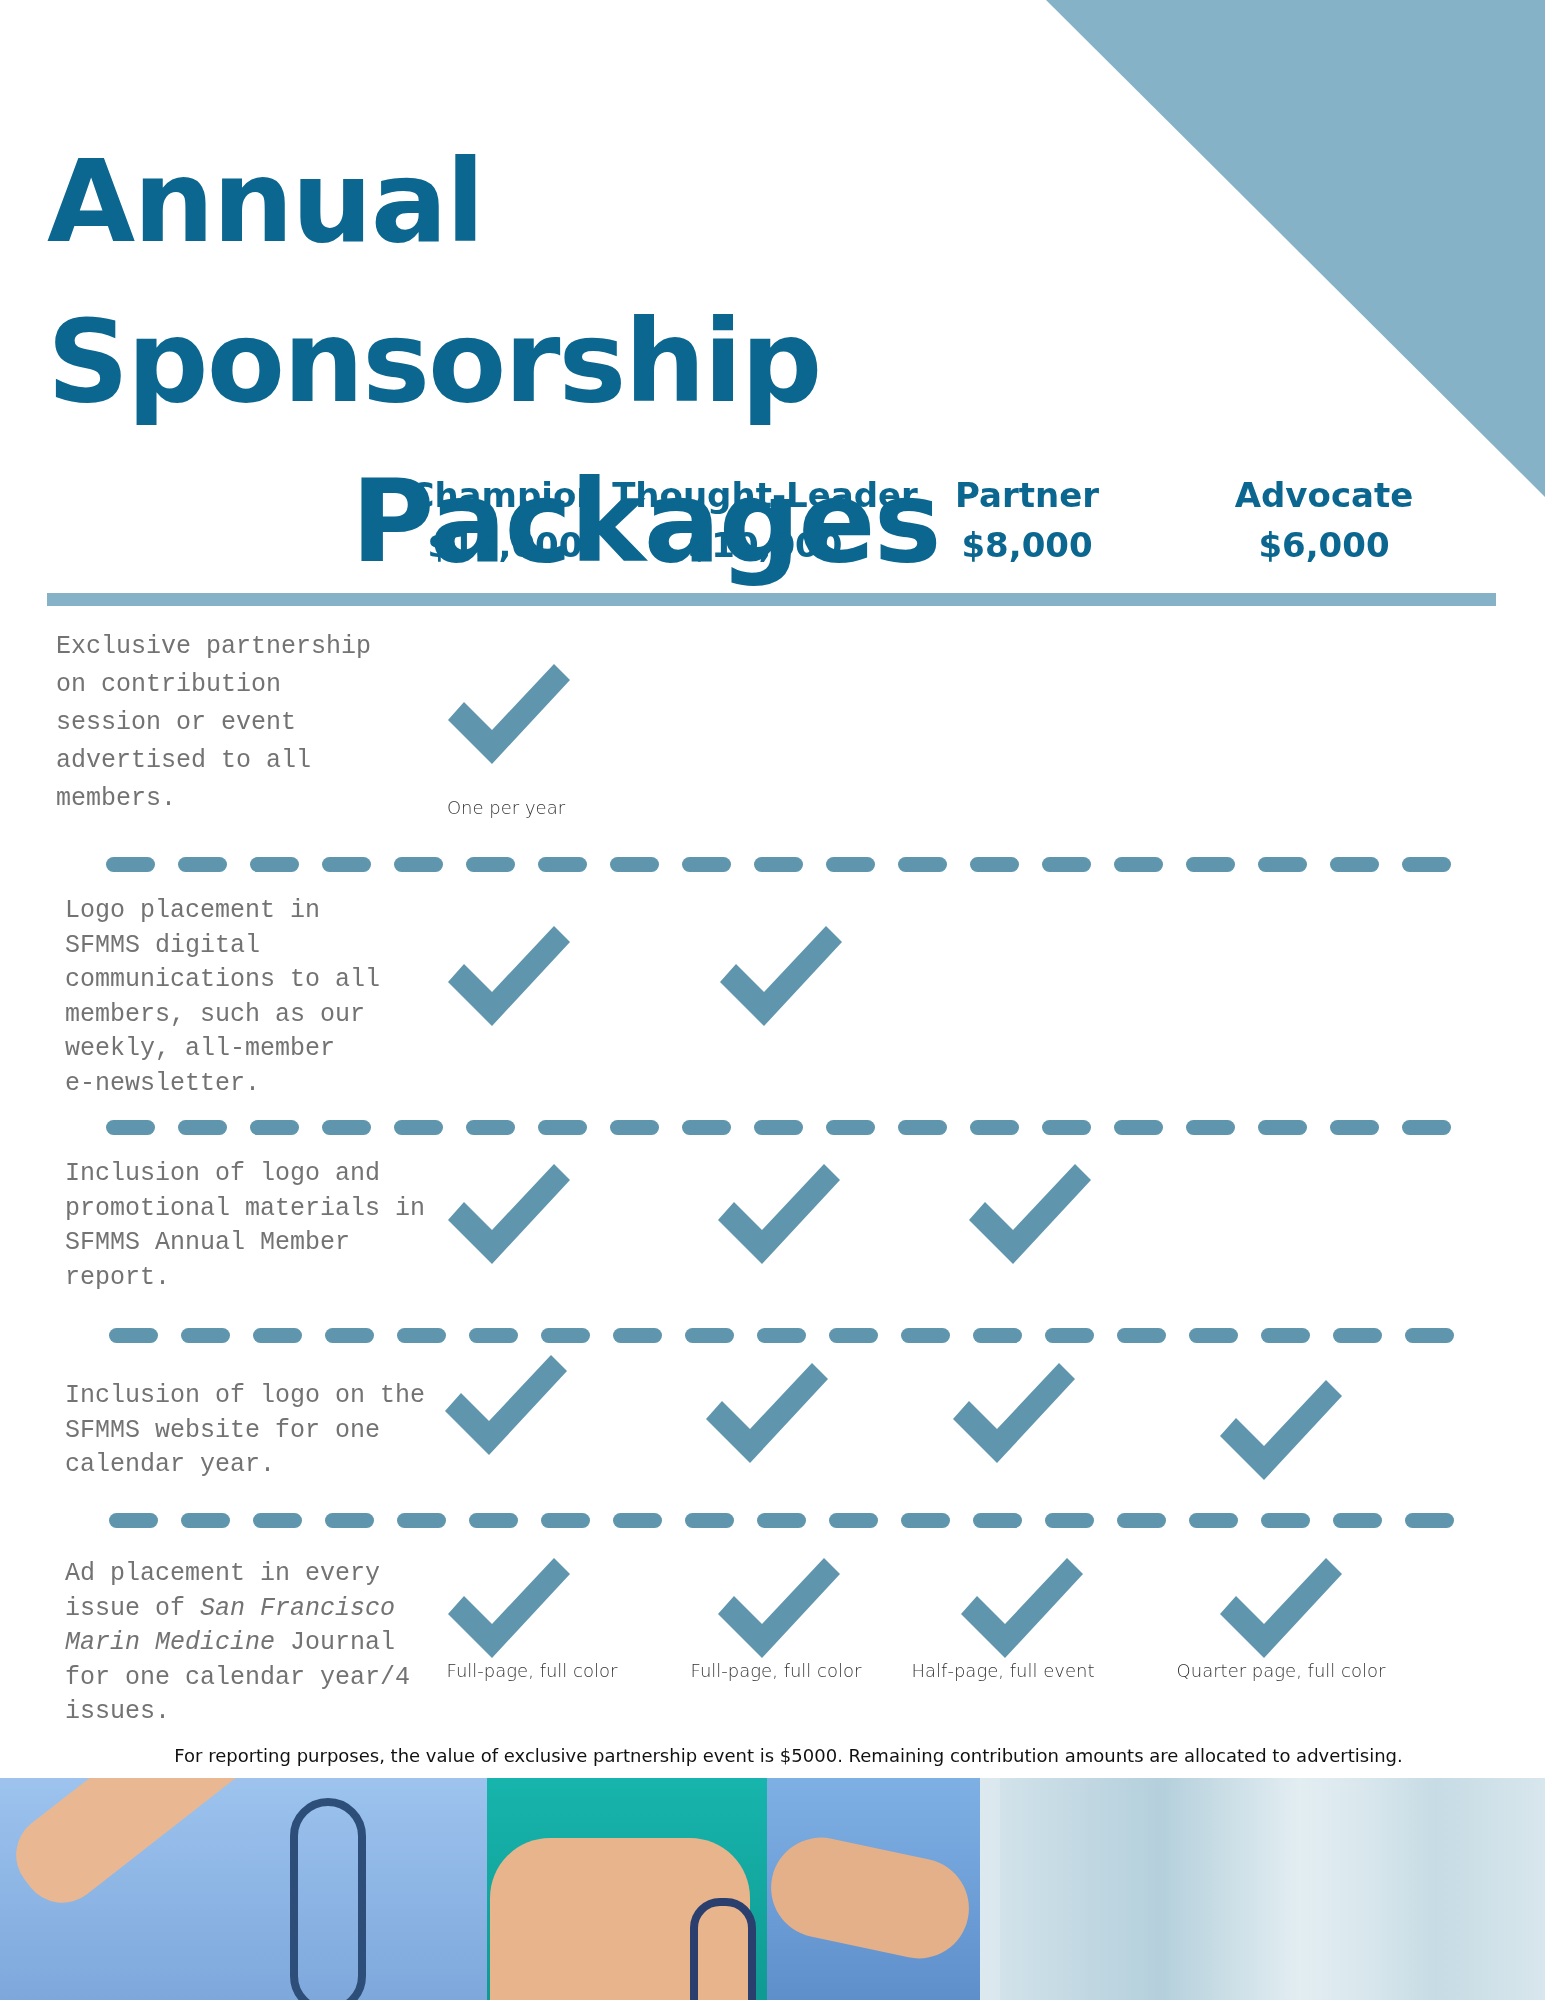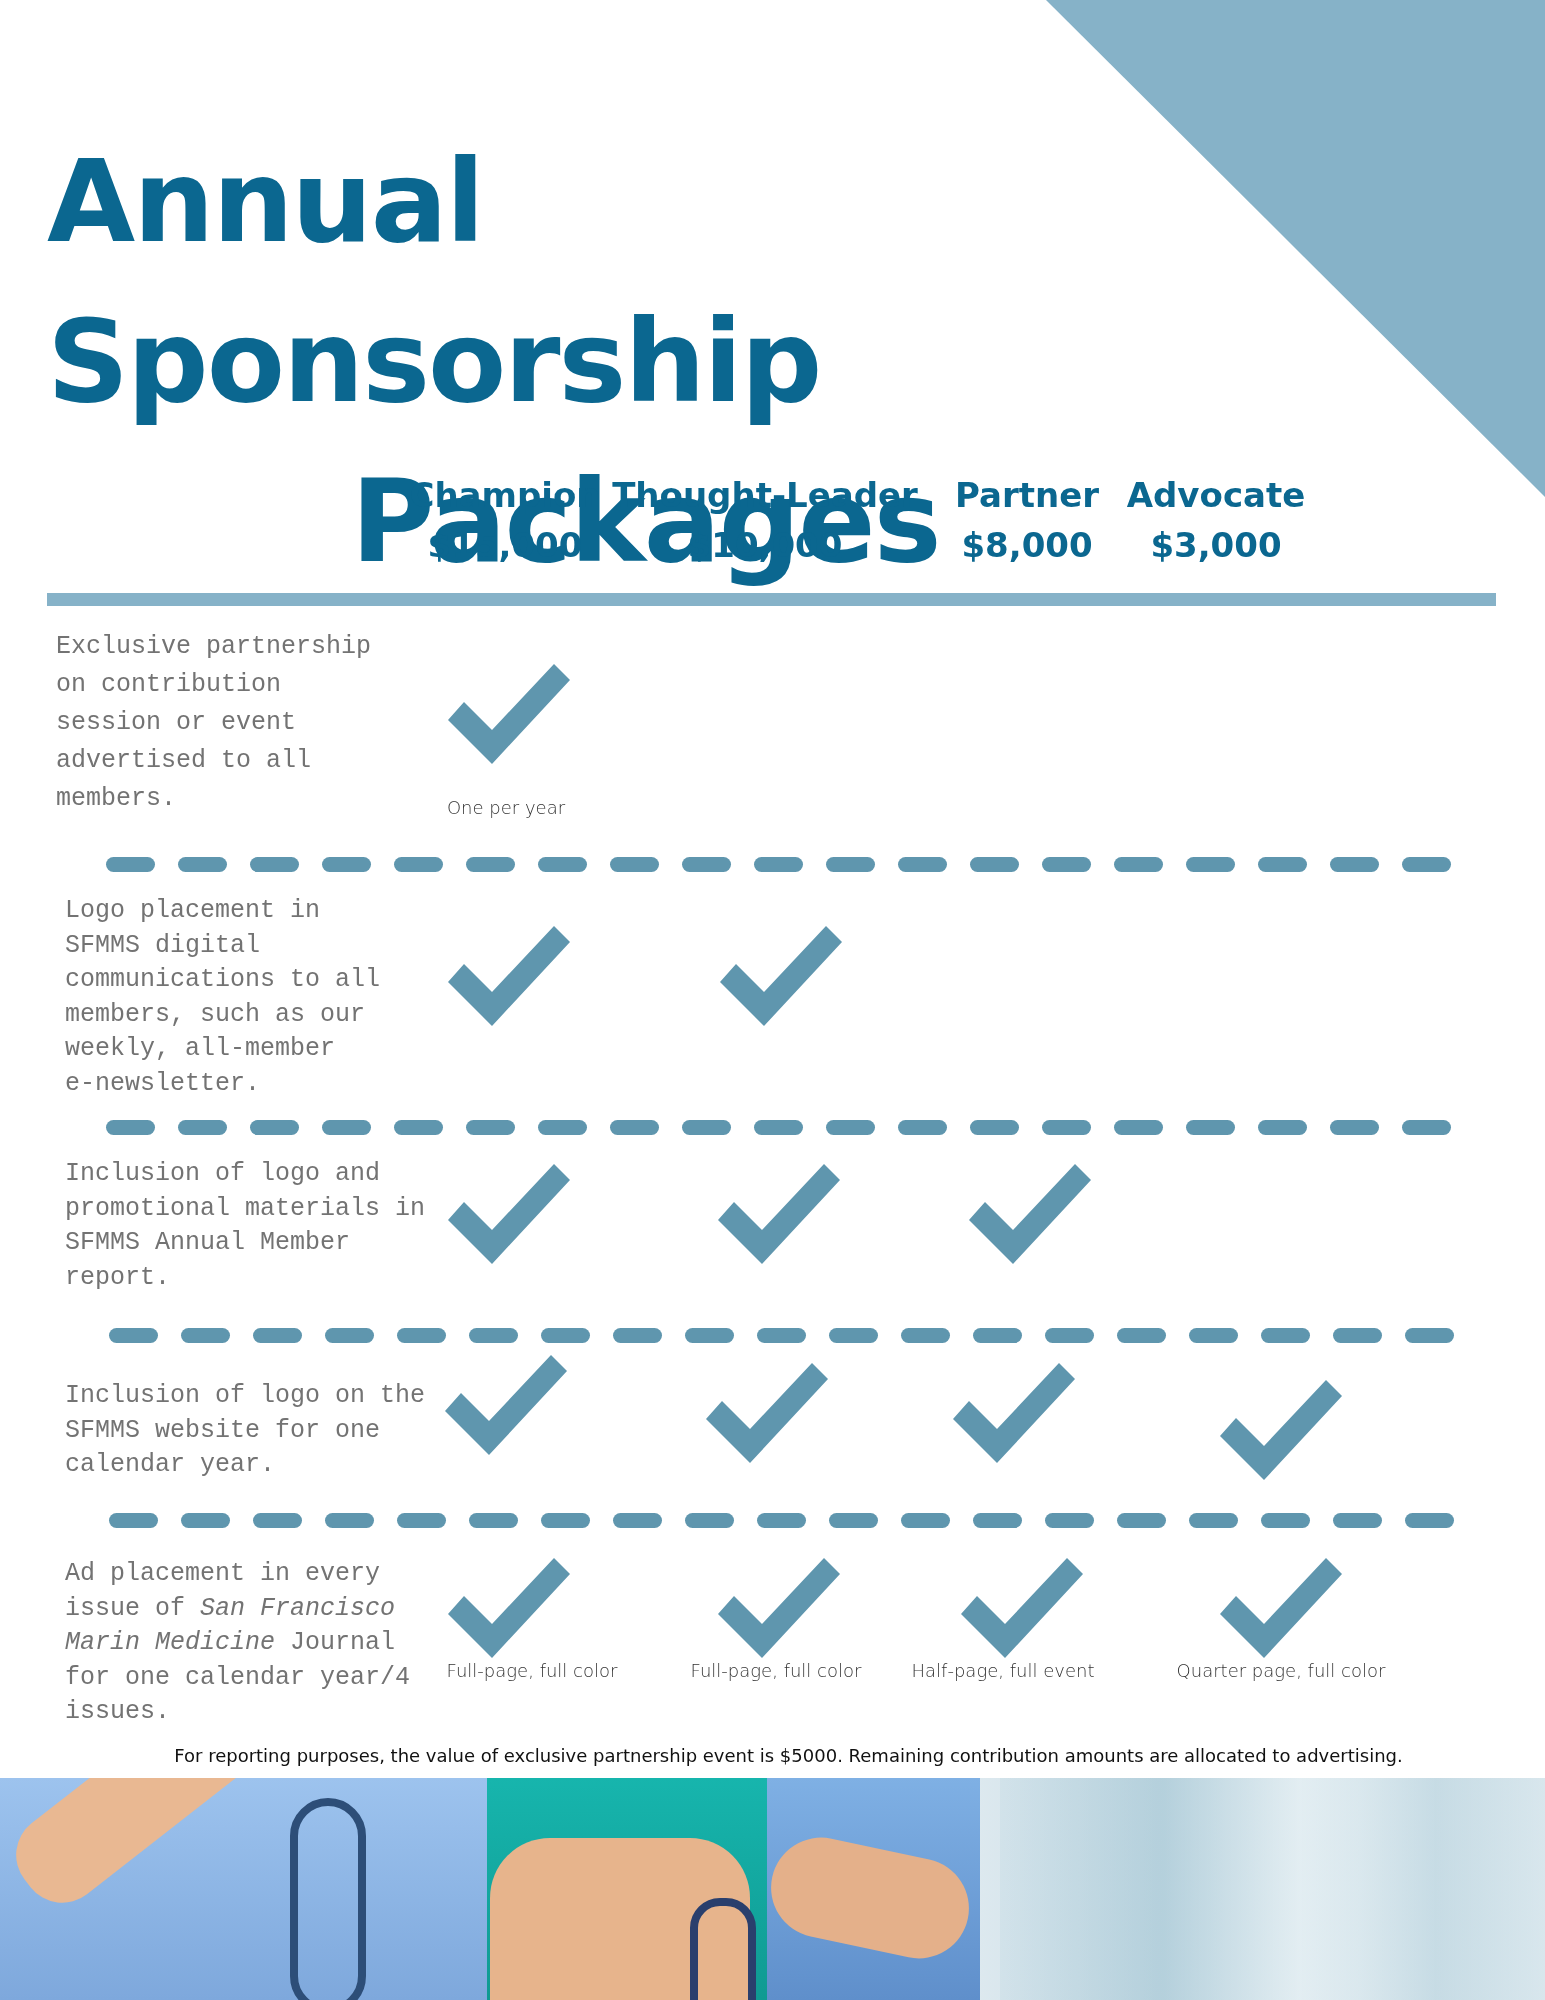"Advocate" div.tier { left: 1216px -> 1324px }
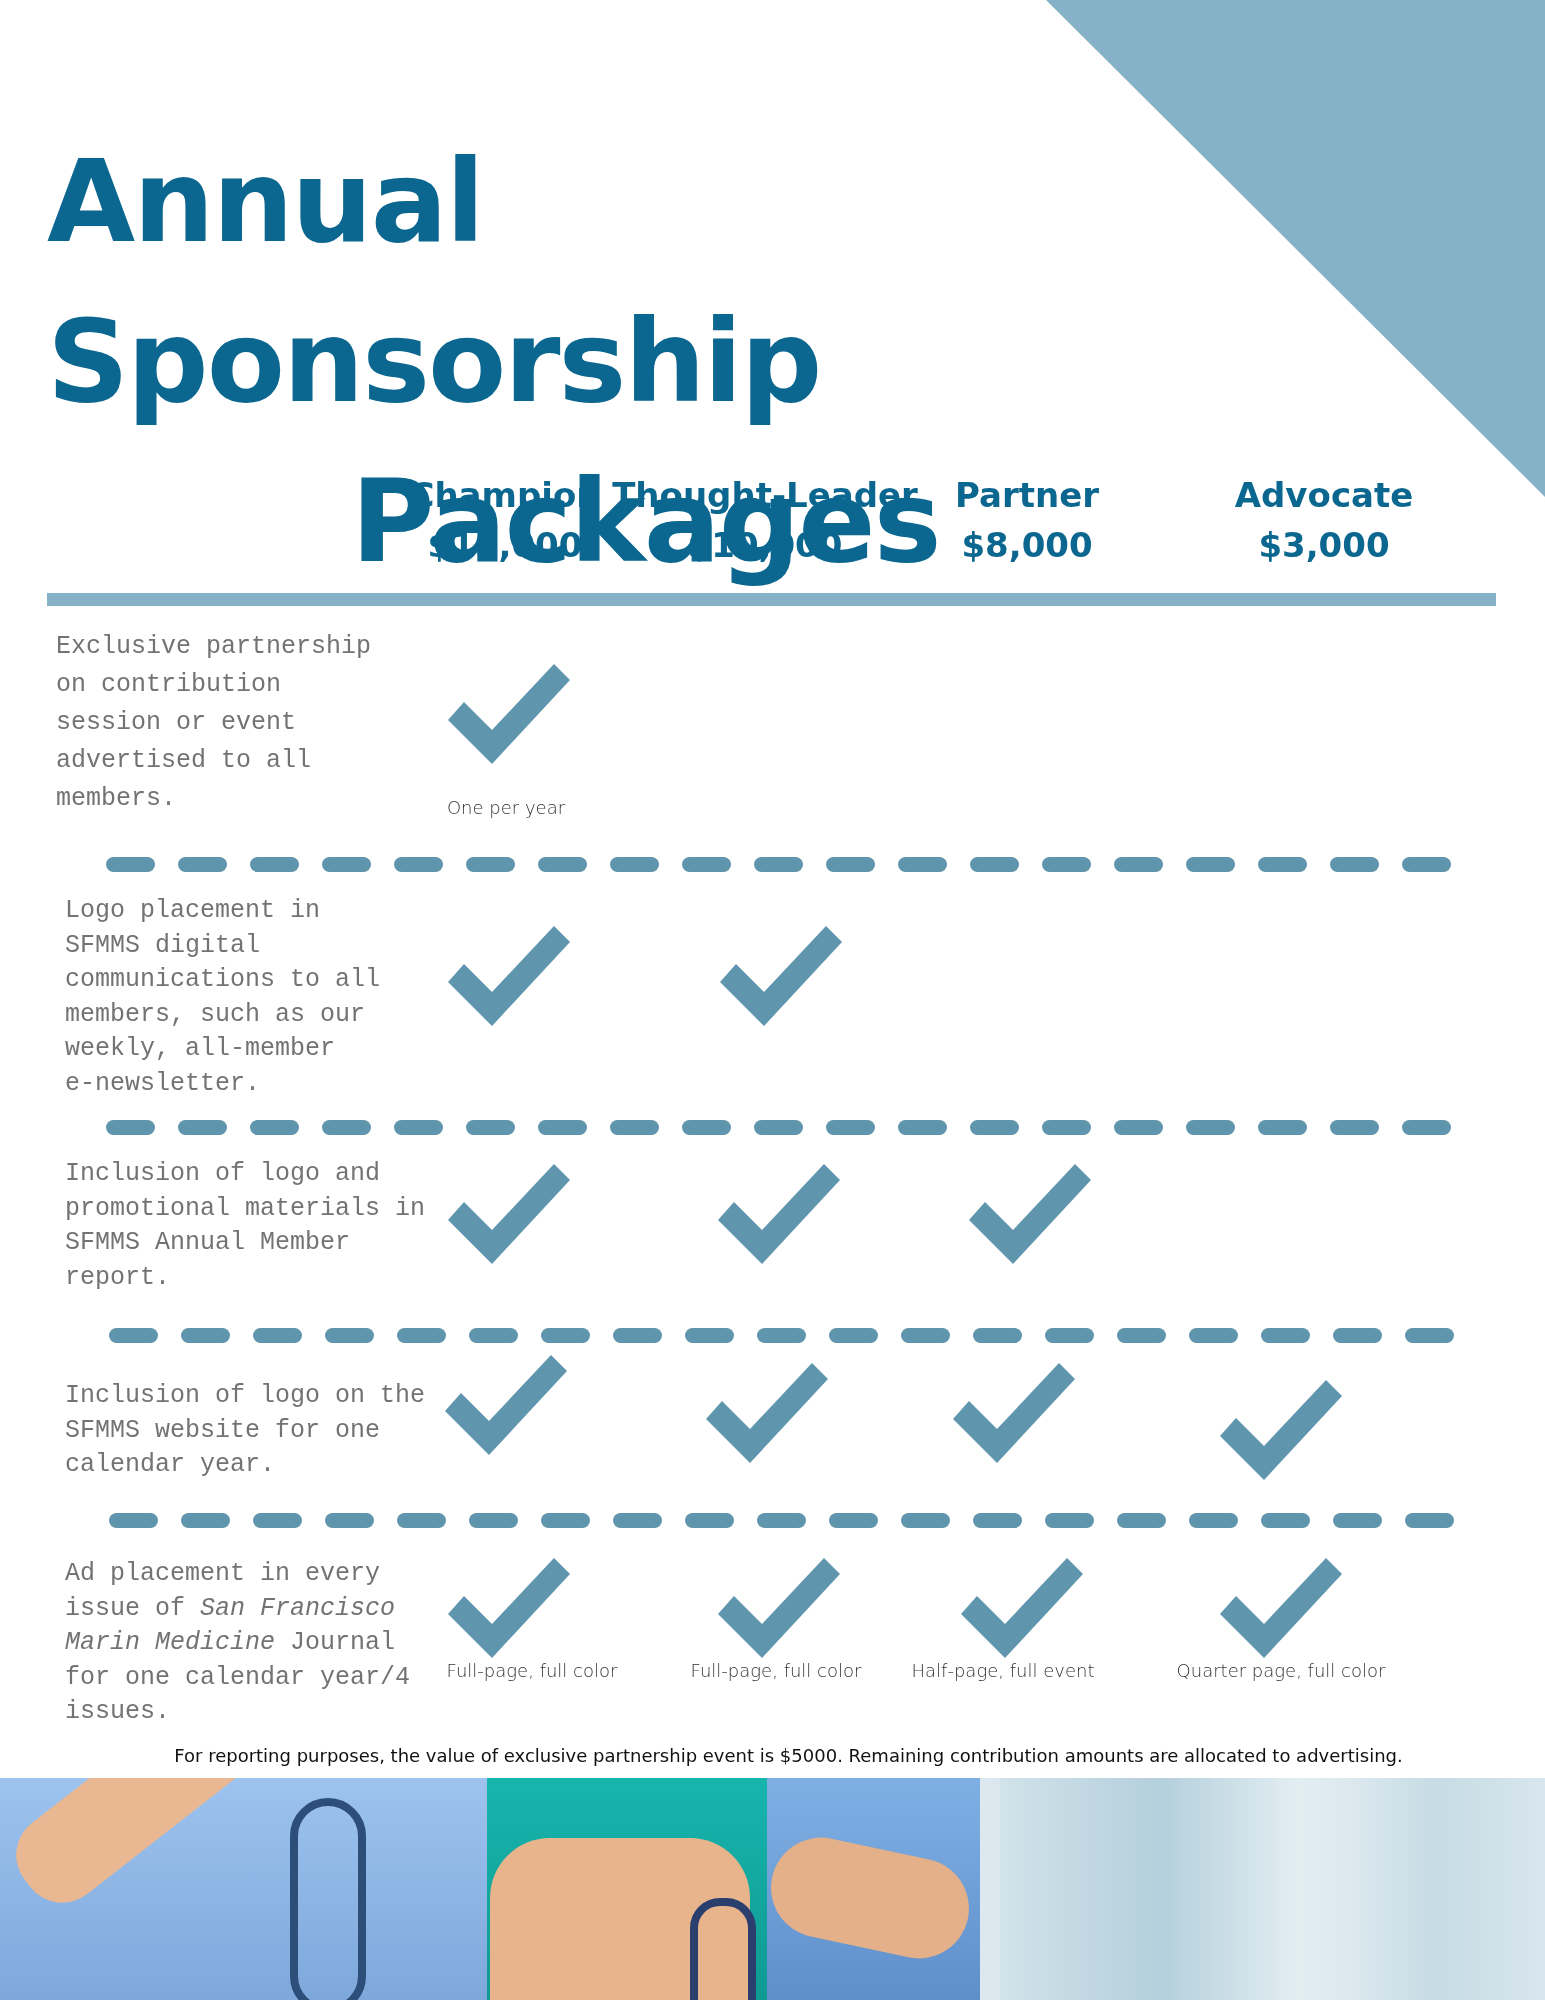"$3,000" span { text: $3,000 -> $6,000 }
